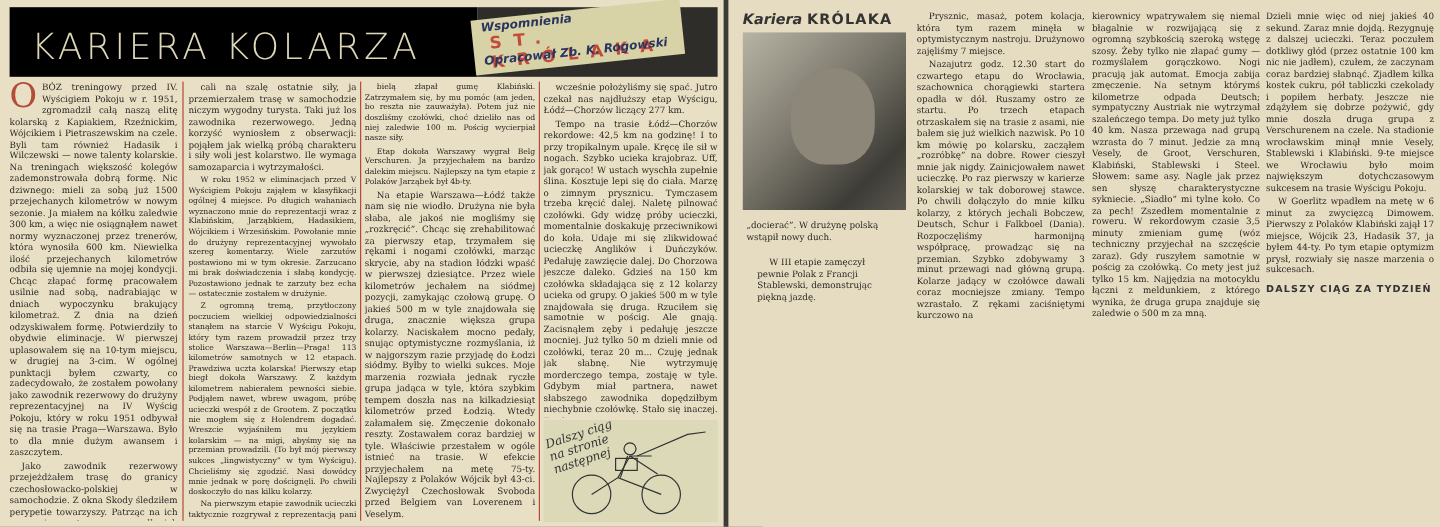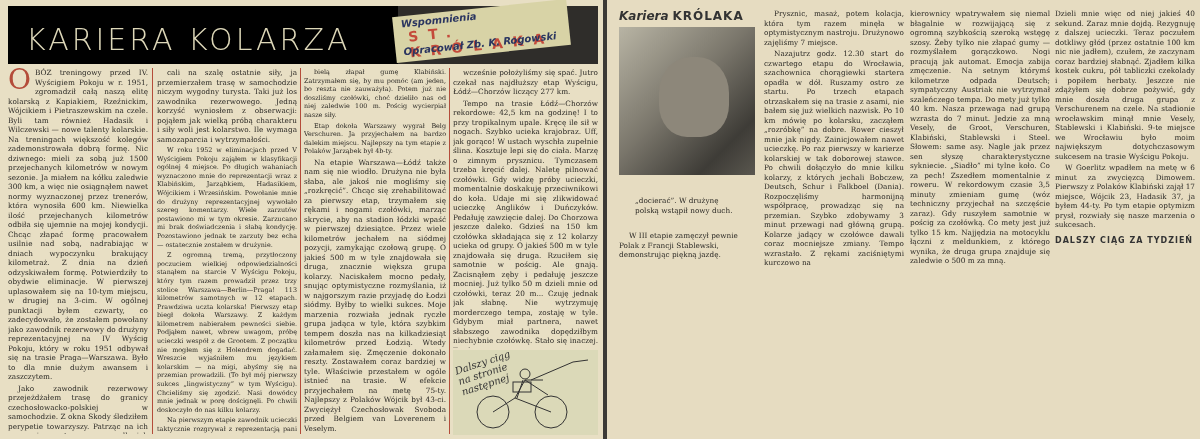"„docierać”. W drużynę polską wstąpił" p { margin: 16px -> 3px }
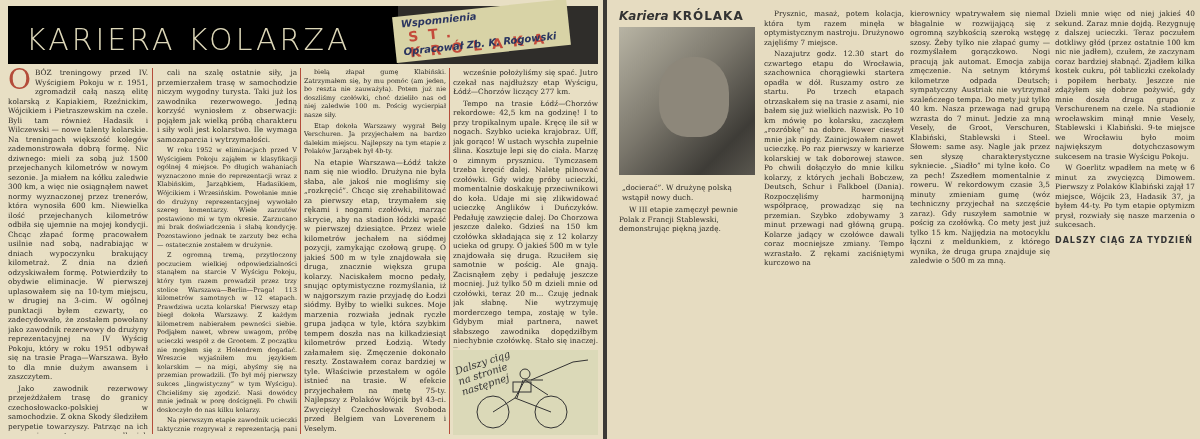"W III etapie zamęczył pewnie" p { margin: 0 -> 12px }
